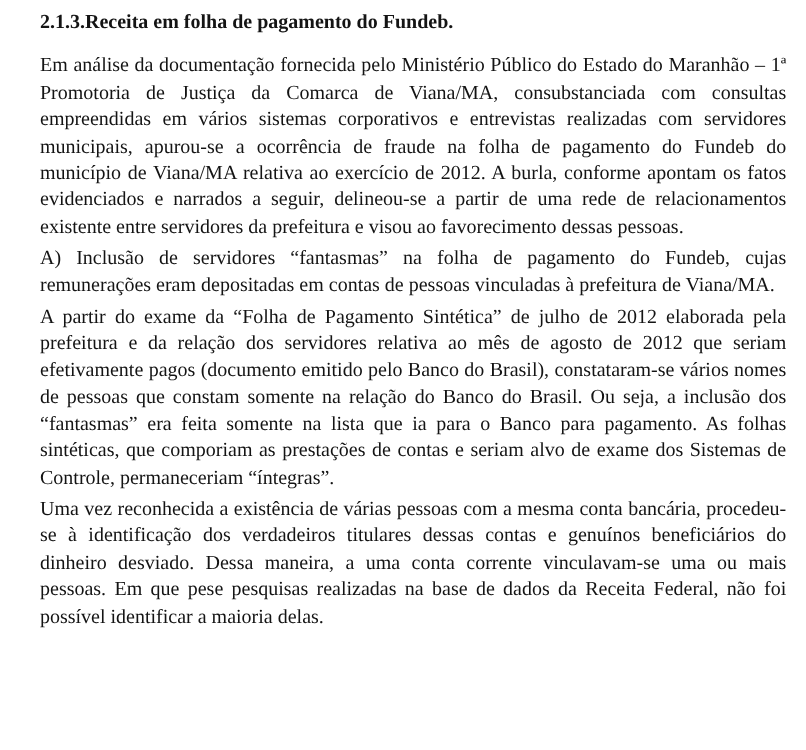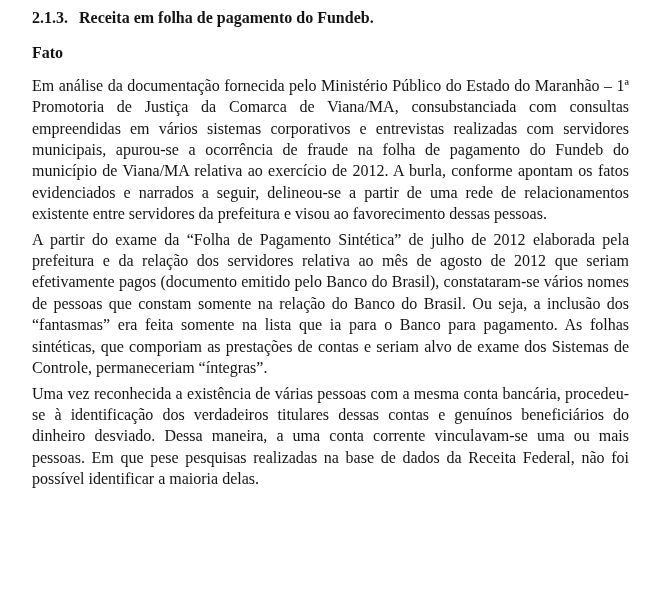"2.1.3." .heading .heading-num { margin-right: 11px -> none }
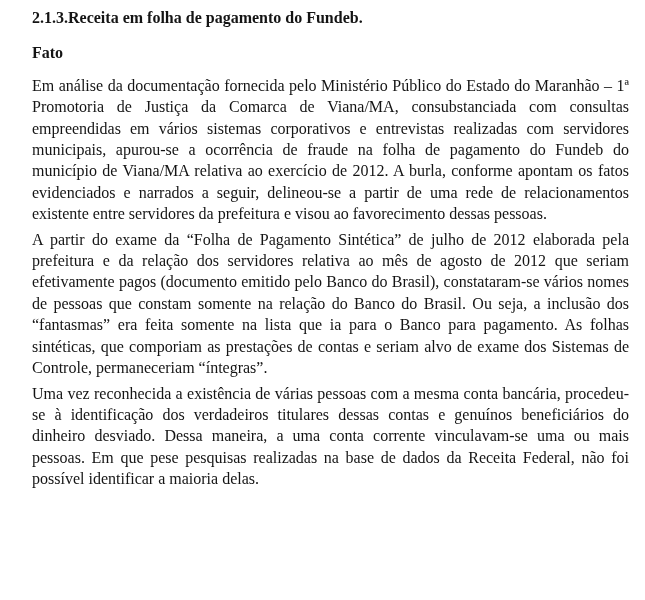"Fato" h2.subheading { html: <h2>Fato</h2> -> none }
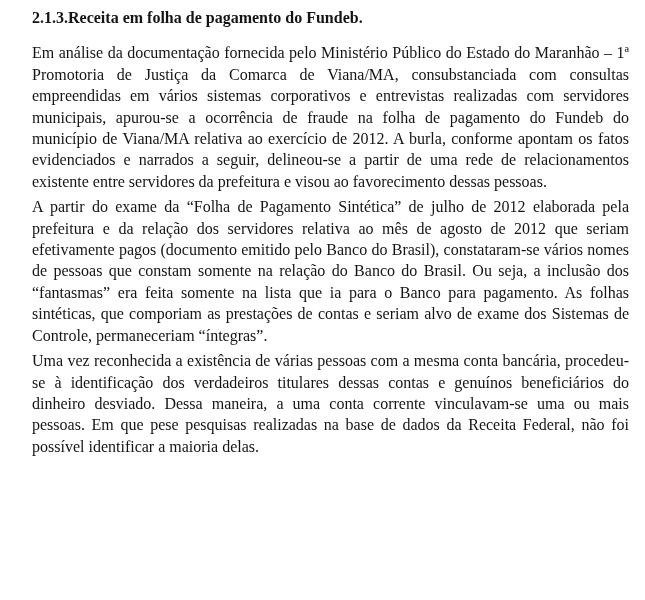"A) Inclusão de servidores “fantasmas”" p.para { html: none -> <p>A) Inclusão de servidores “fantasmas” na folha de pagamento do Fundeb, cujas remunerações eram depositadas em contas de pessoas vinculadas à prefeitura de Viana/MA.</p> }
